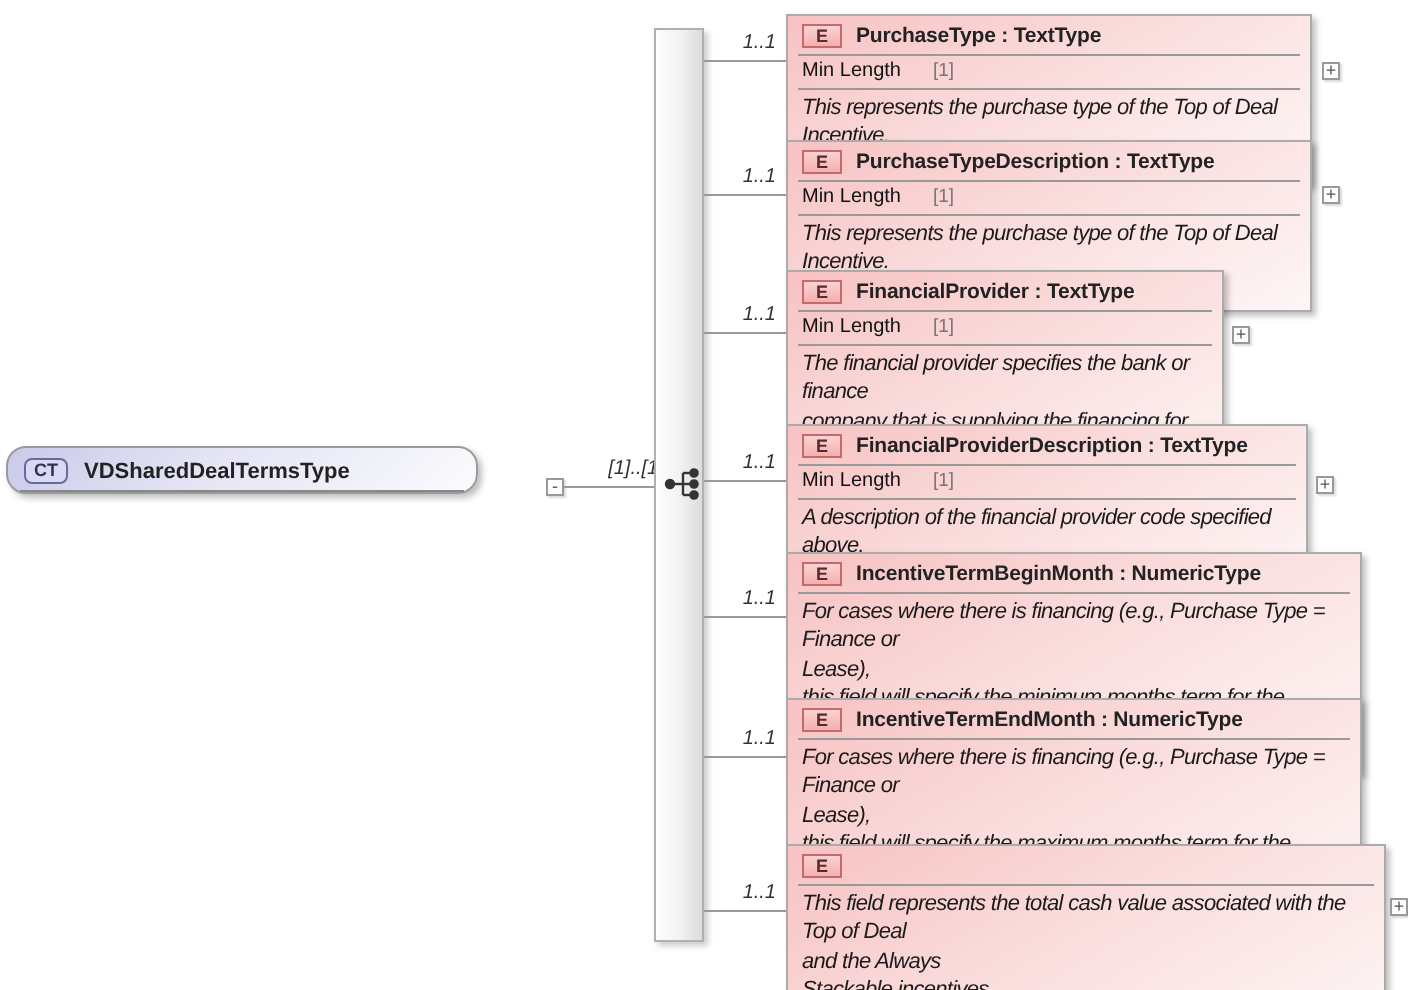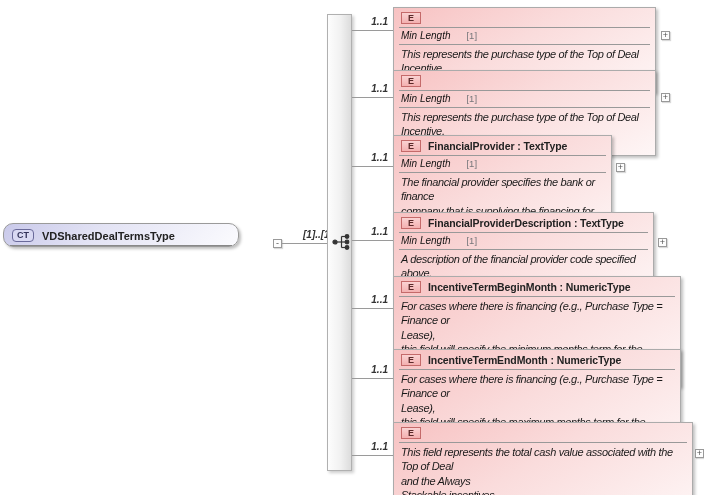"1..1" .card { font-weight: bold -> normal }
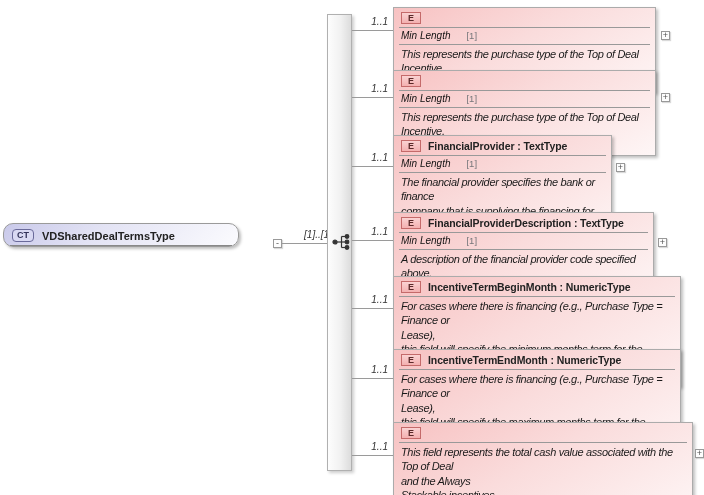"PurchaseType : TextType" span.title { html: none -> <span>PurchaseType : TextType</span> }
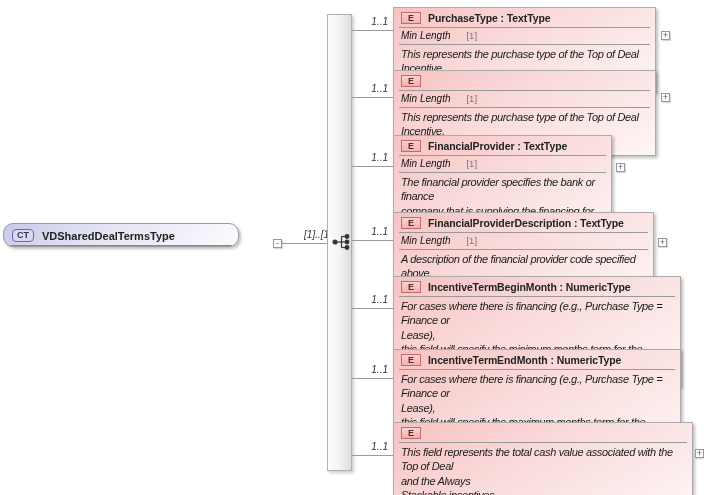"Min Length" .facet .fname { font-style: italic -> none }
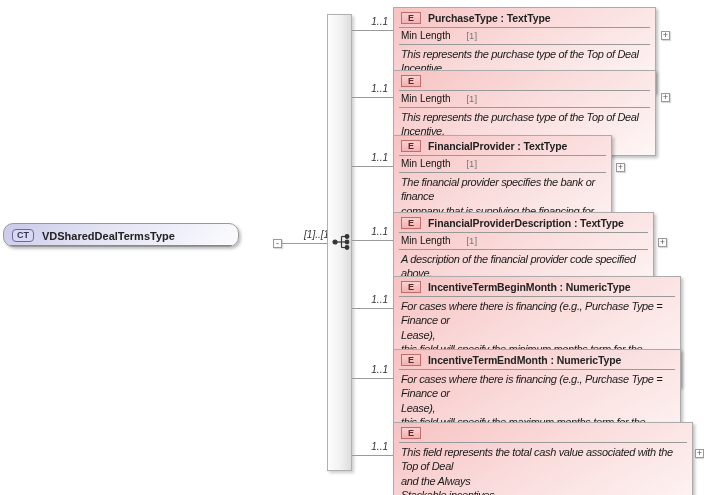"PurchaseTypeDescription : TextType" span.title { html: none -> <span>PurchaseTypeDescription : TextType</span> }
